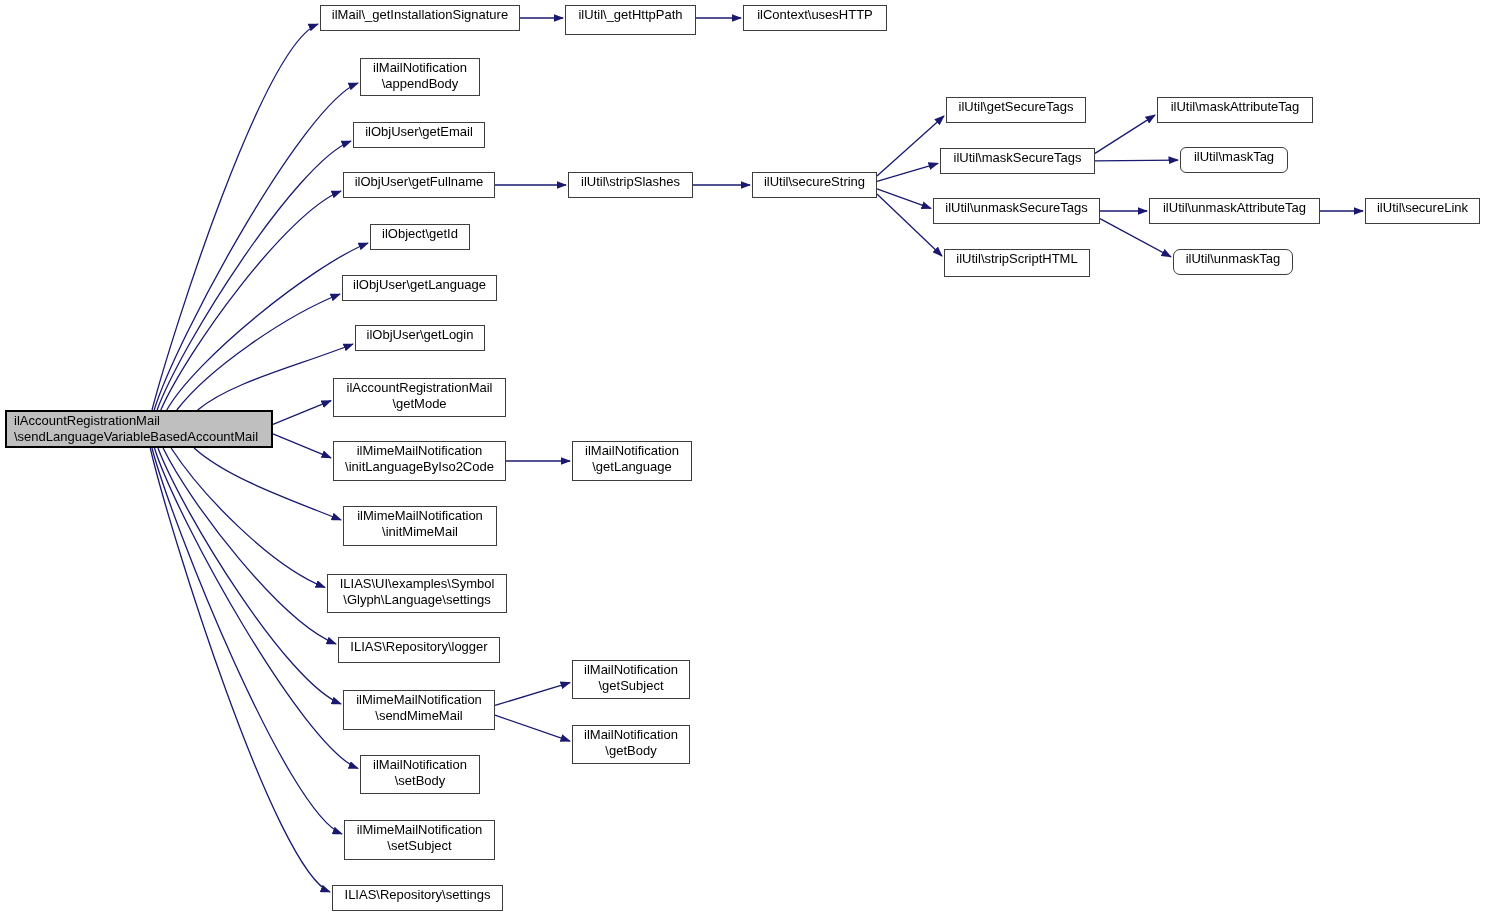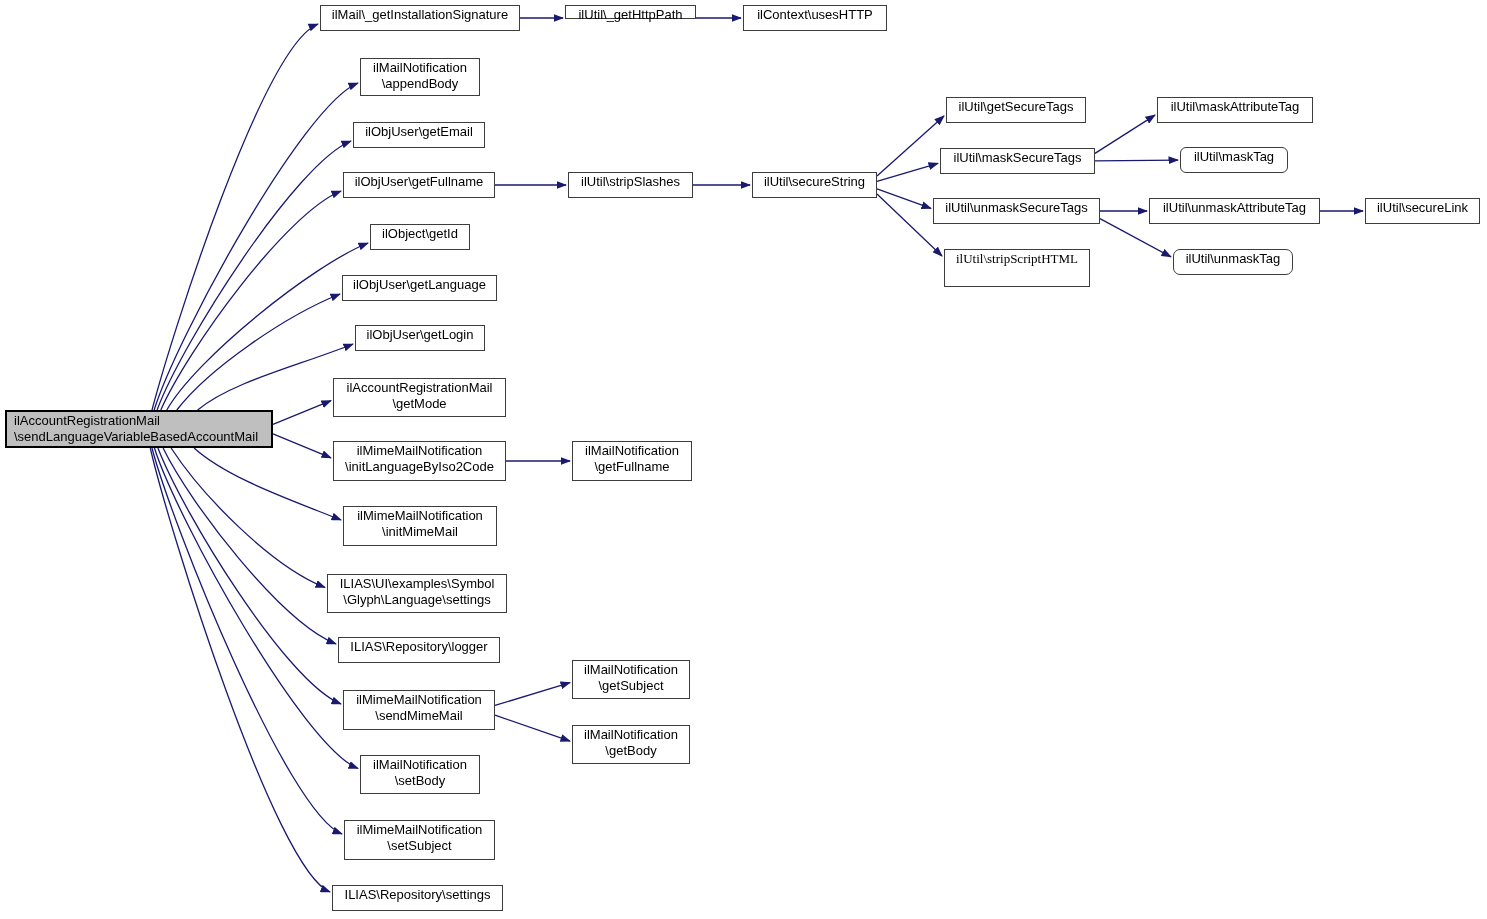"ilUtil\_getHttpPath" div.node { height: 14px -> 30px }
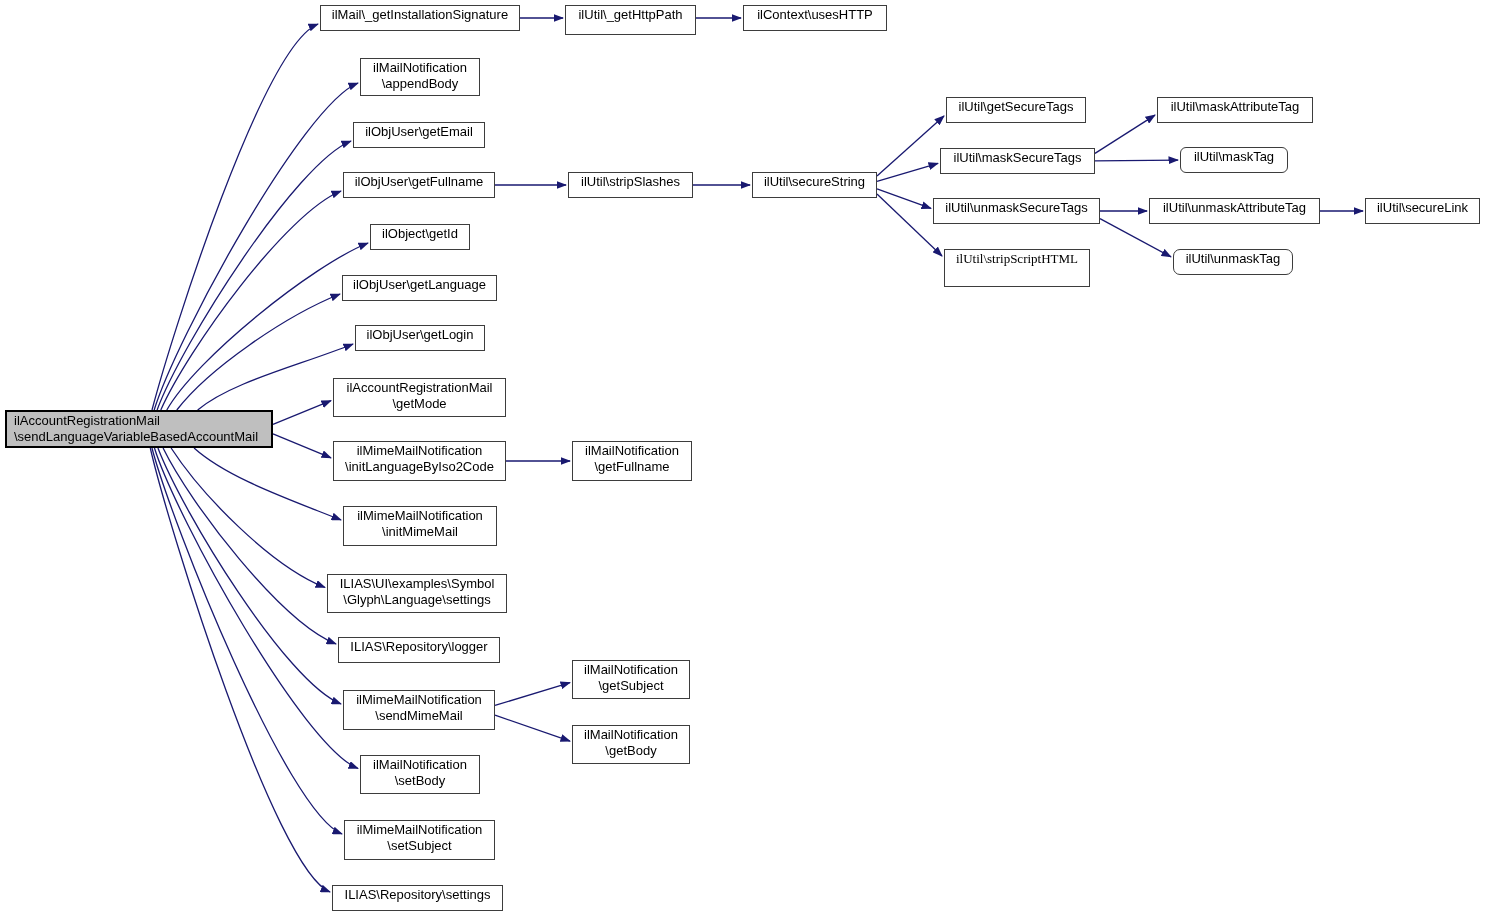"ilUtil\stripScriptHTML" div.node { font-family: Liberation Serif, serif -> none; height: 38px -> 28px }
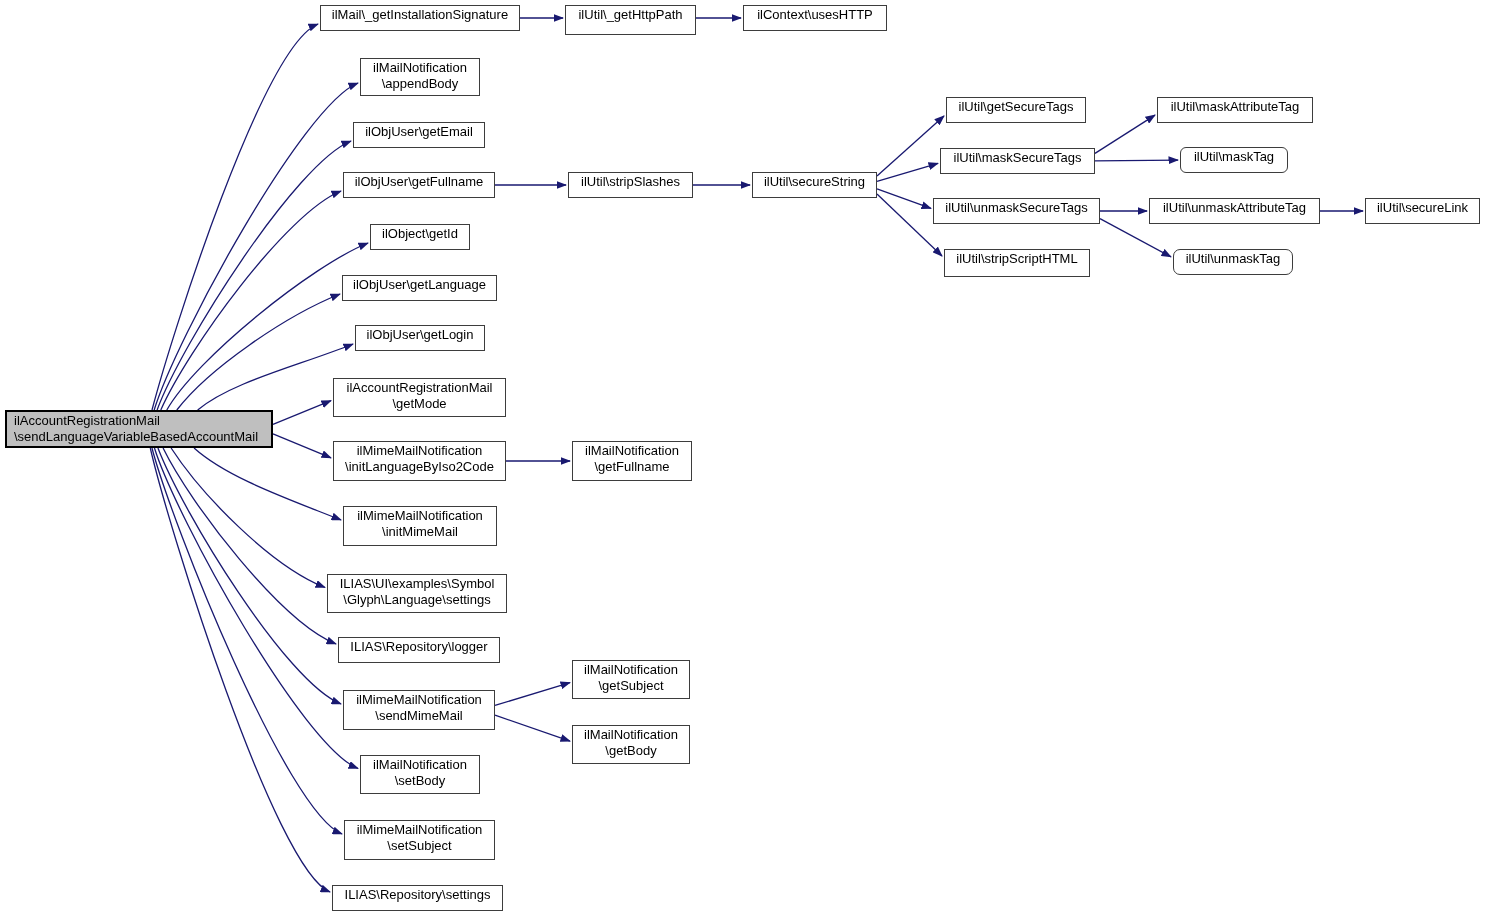"\getFullname" div { text: getFullname -> getLanguage }
